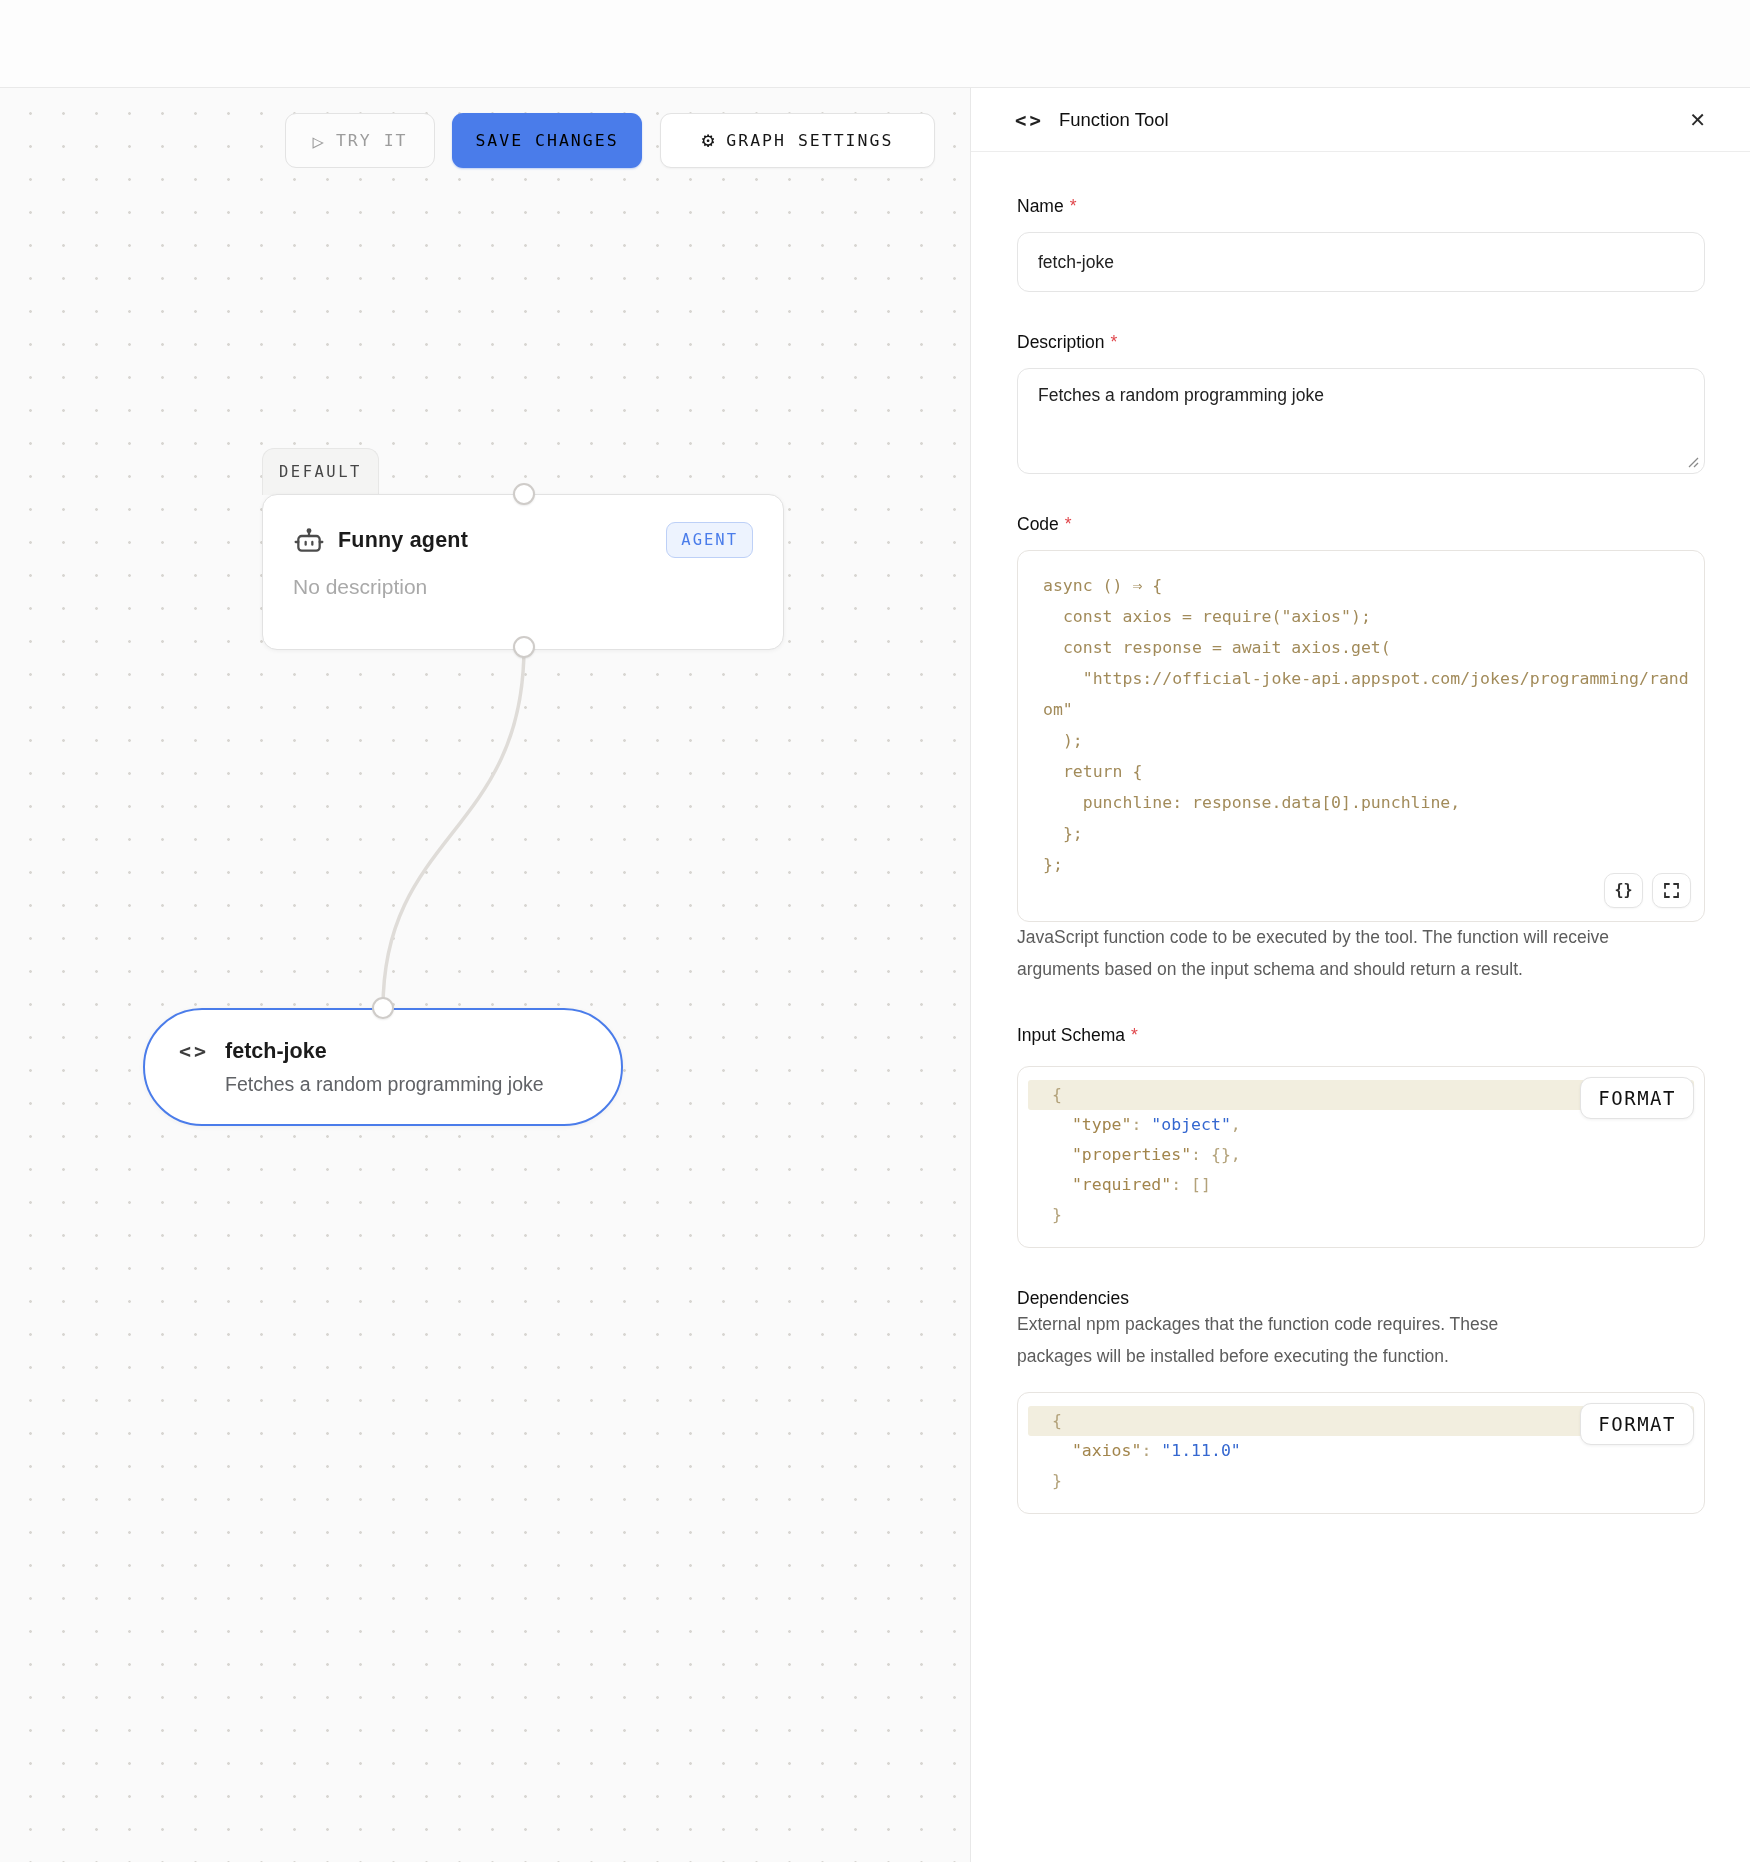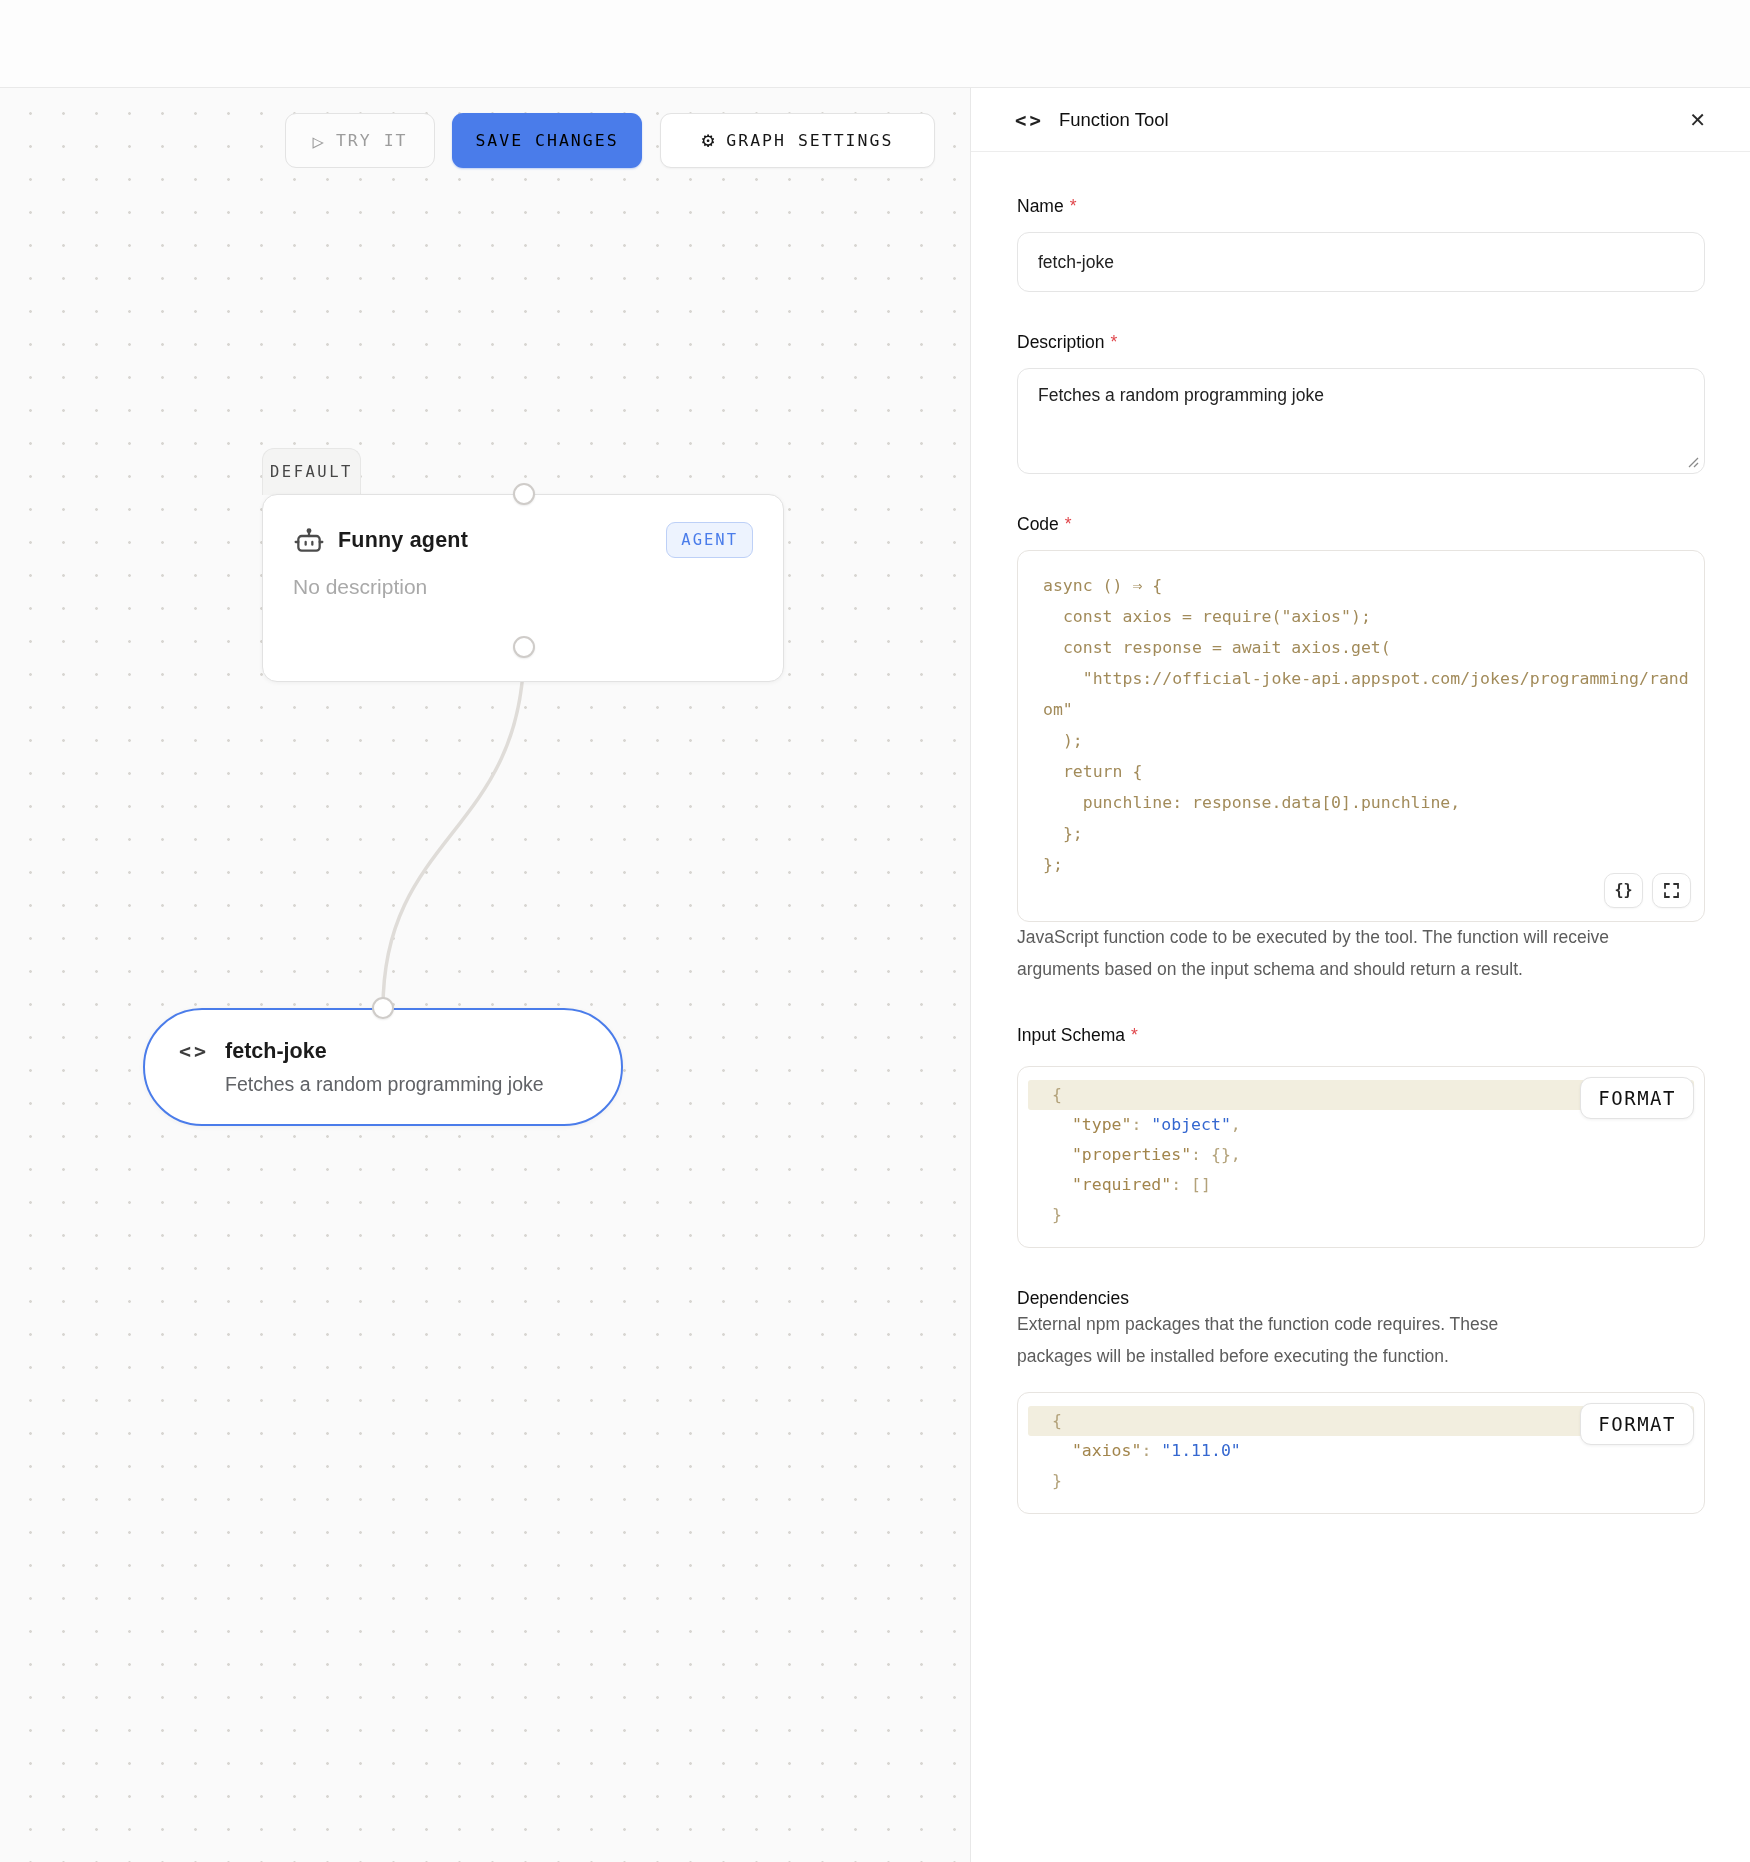"DEFAULT" .default-tab { padding: 0 7px -> 0 16px }
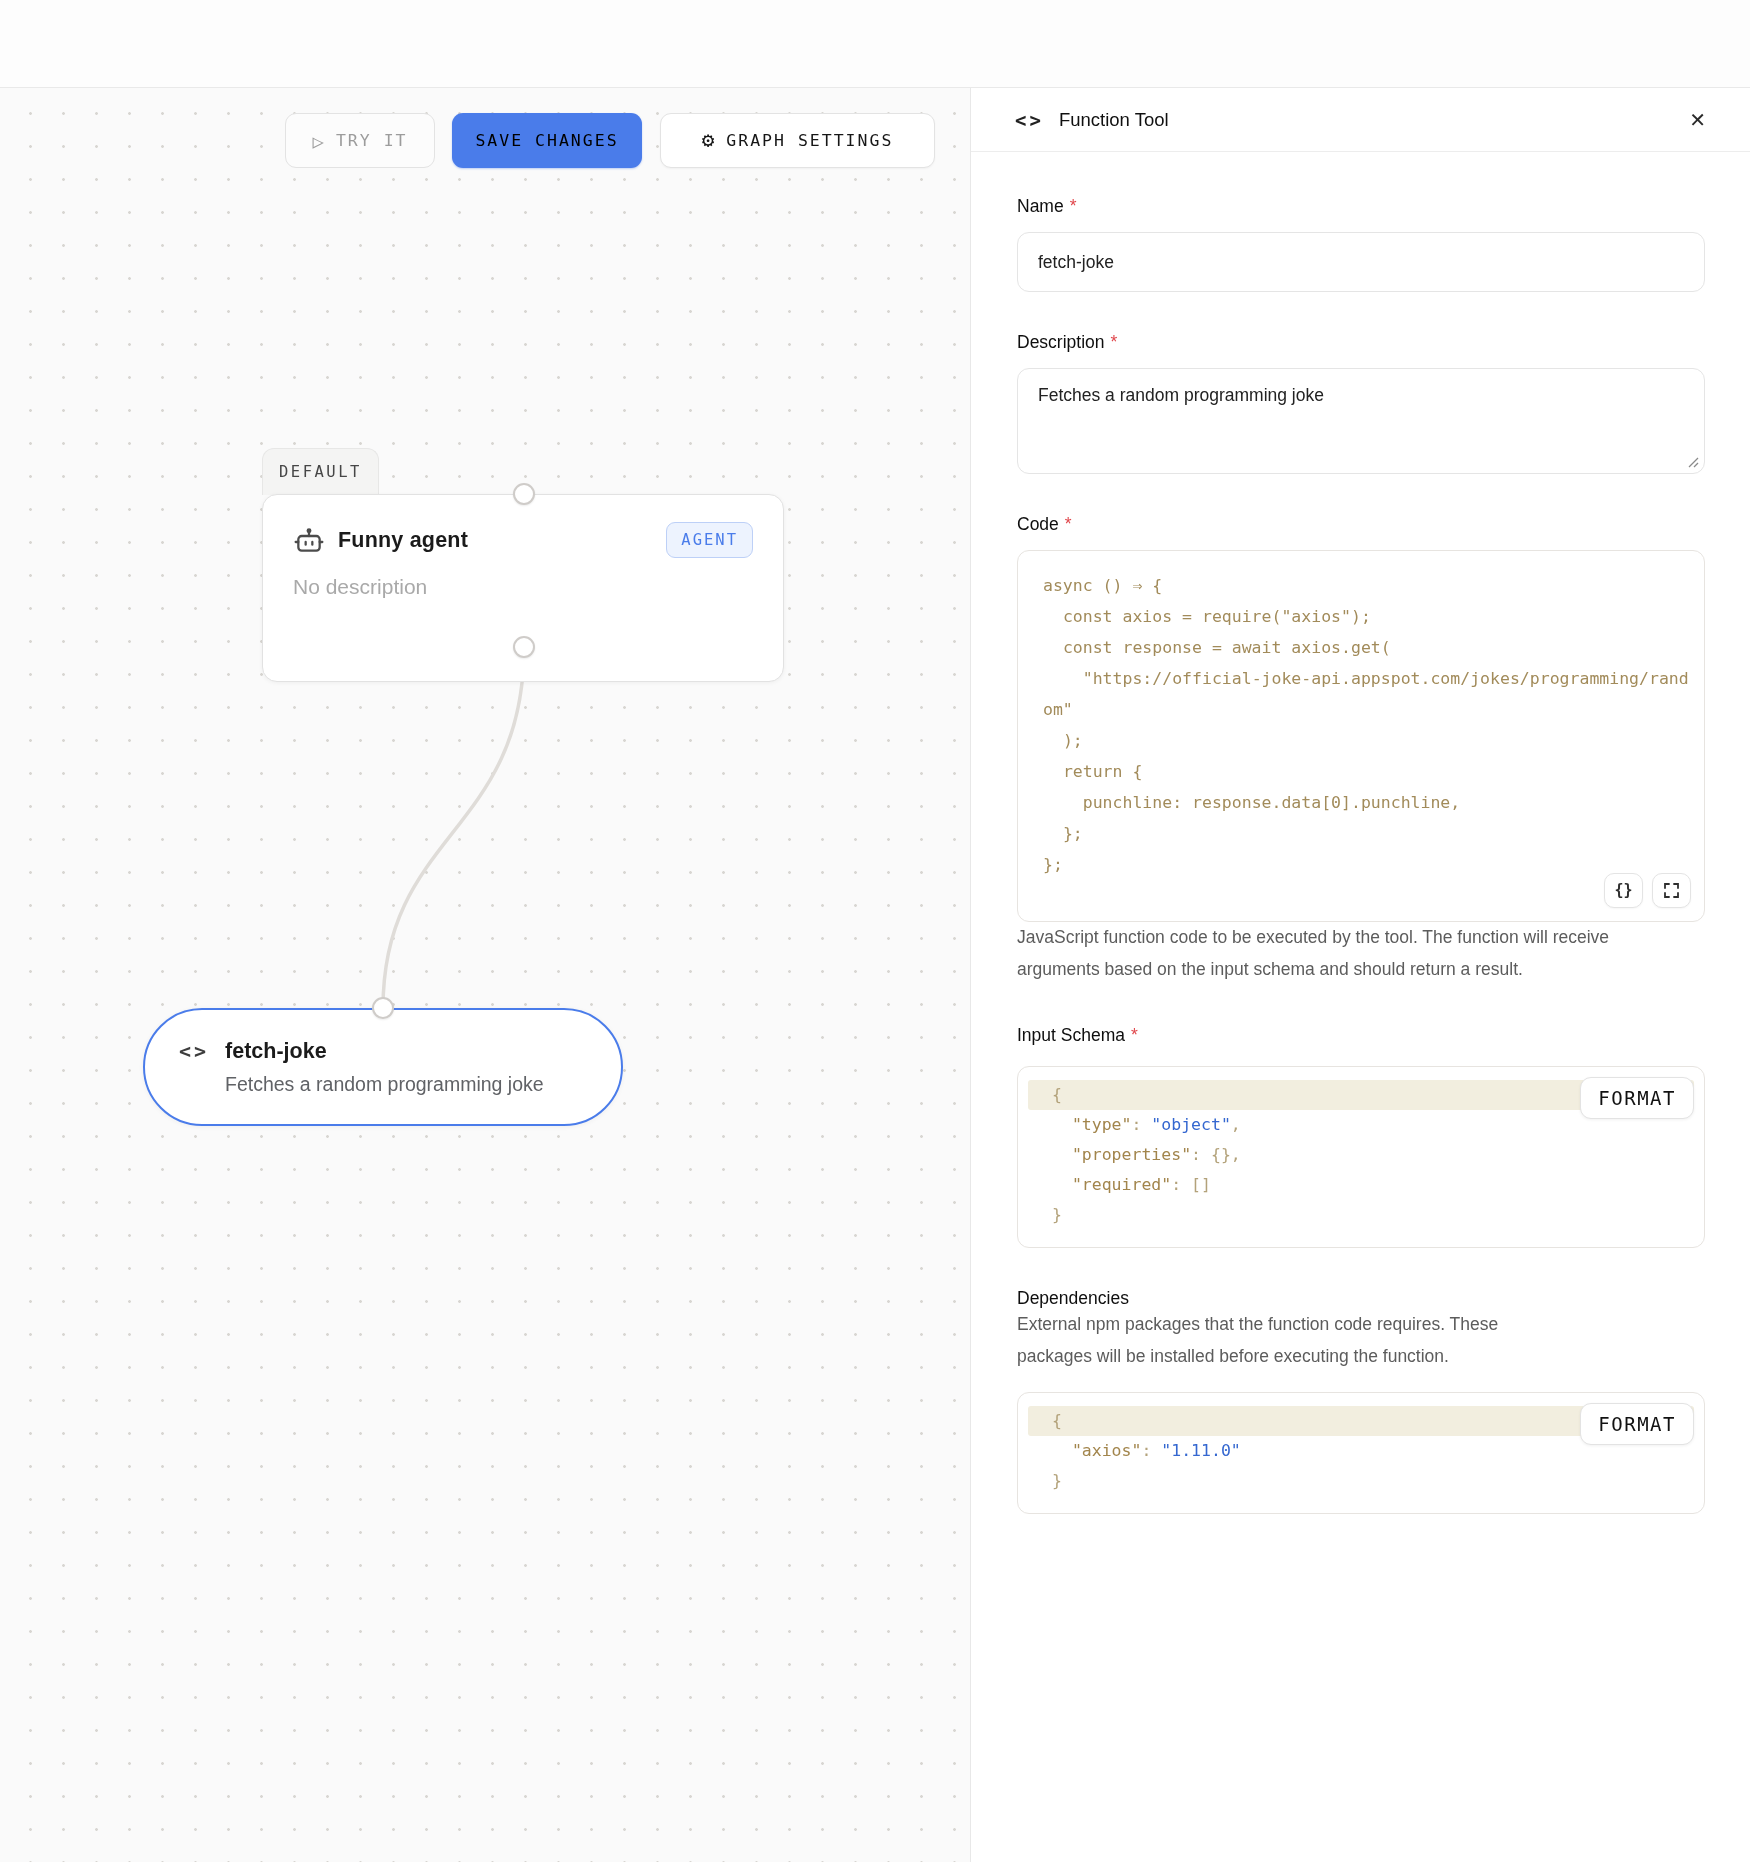"Funny agent" .agent-node { height: 188px -> 156px }
